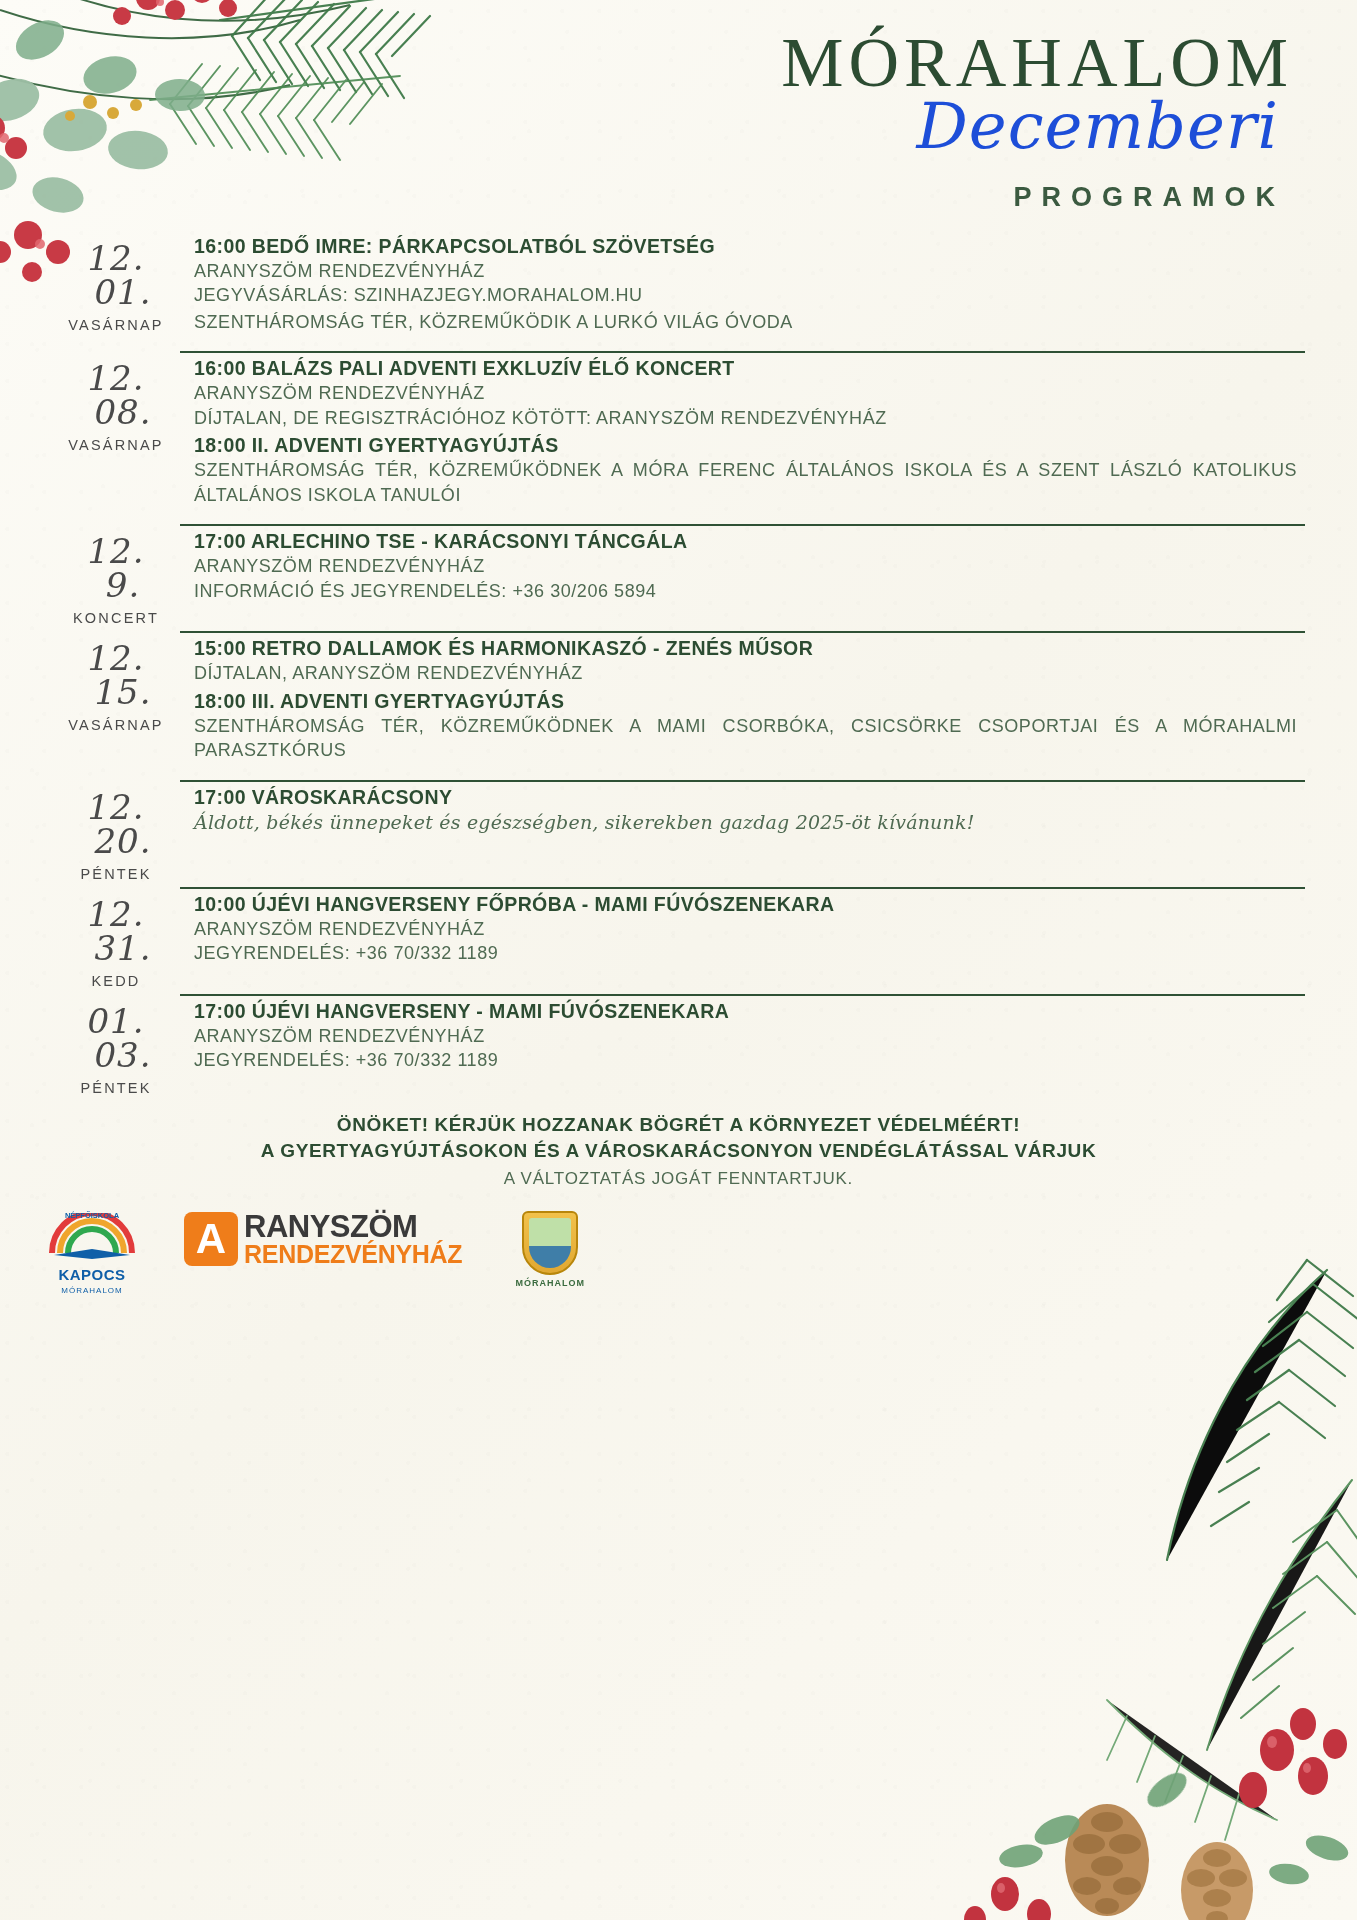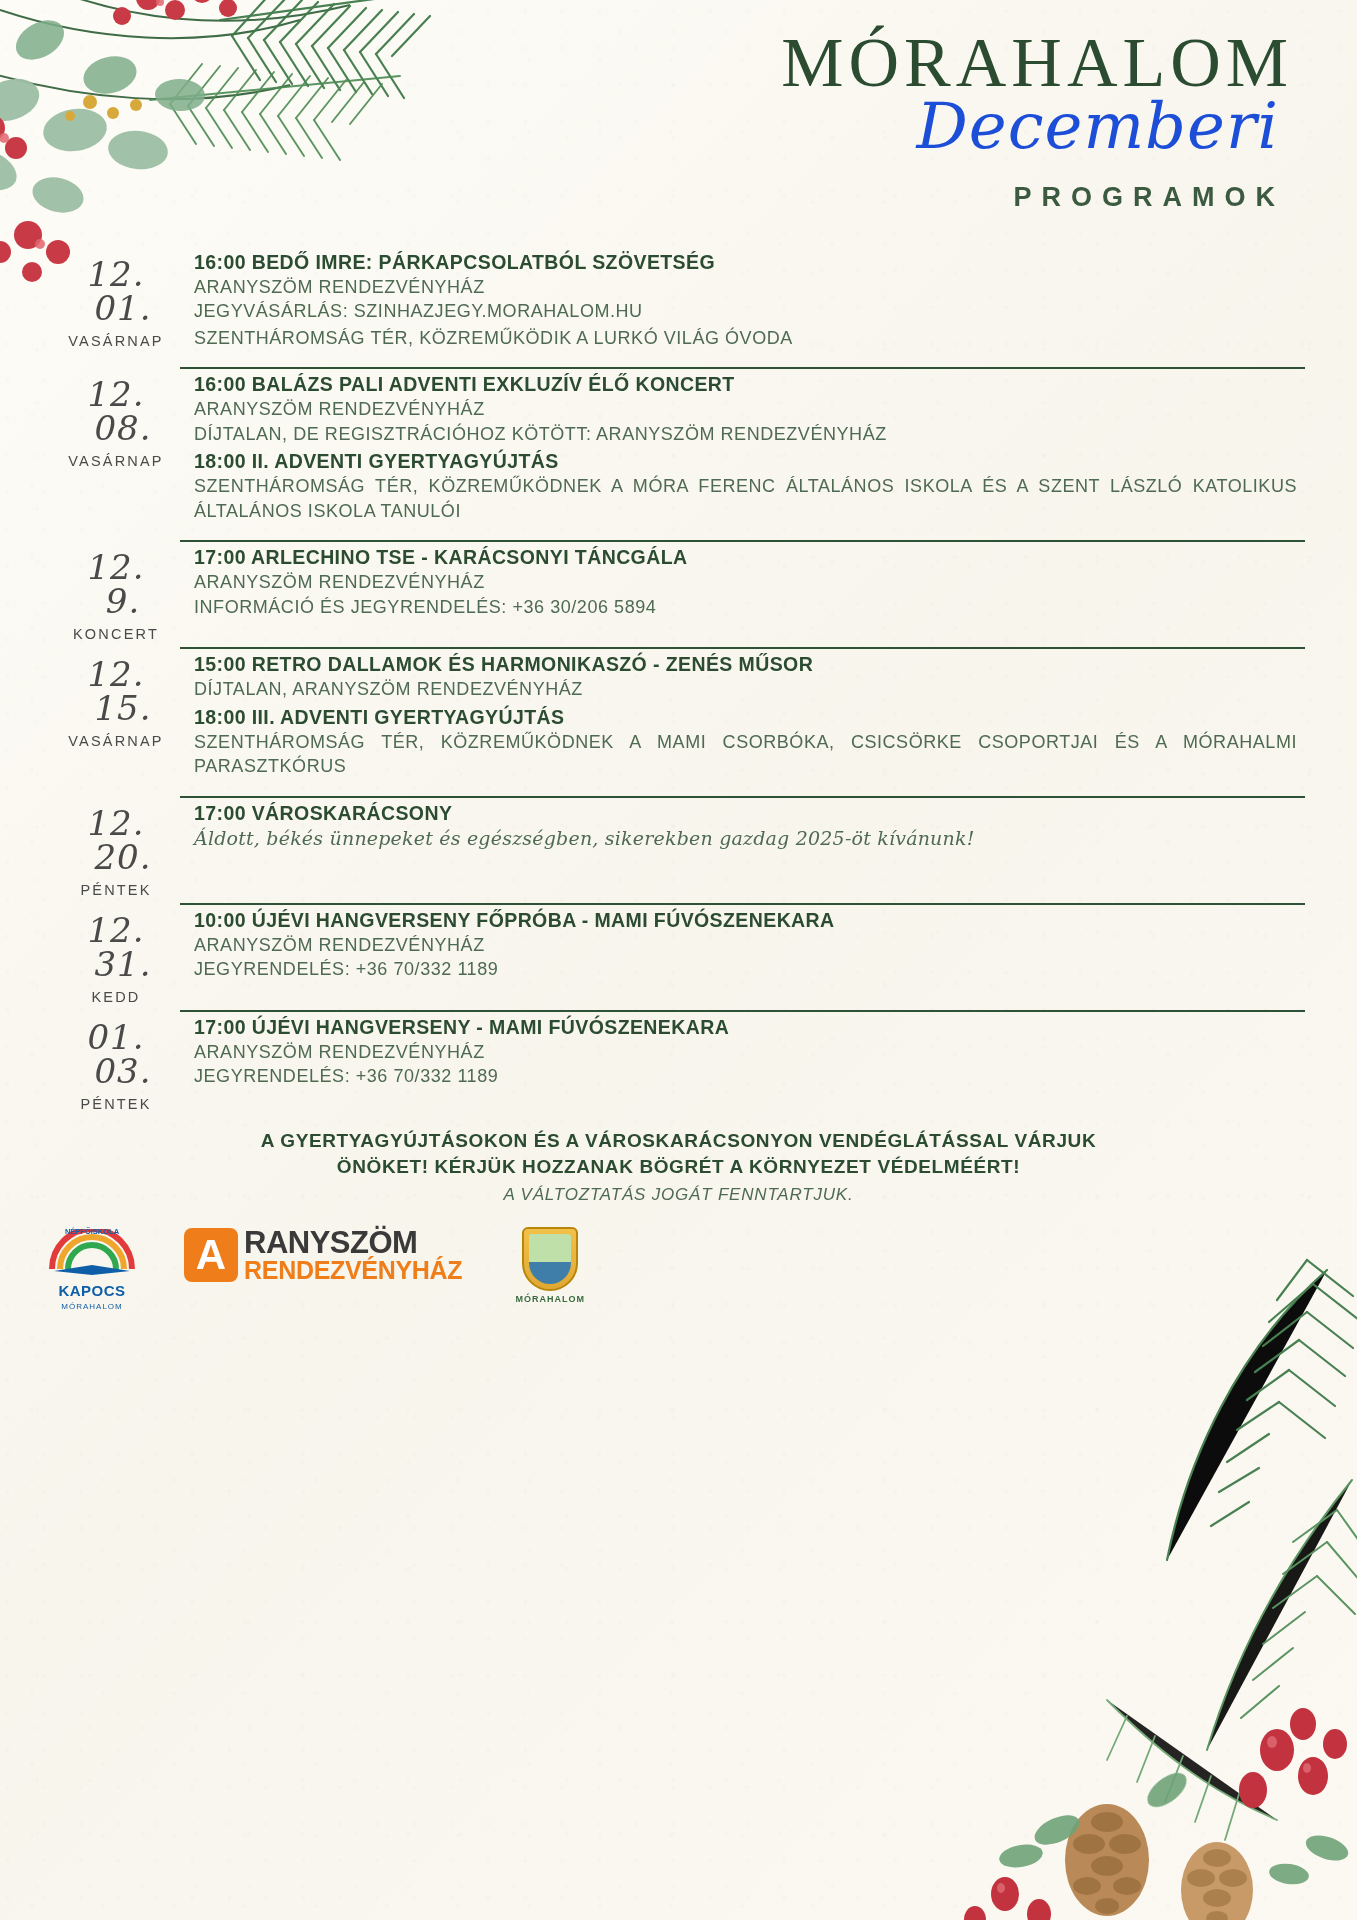"12." .program-list { margin-top: 34px -> 18px }
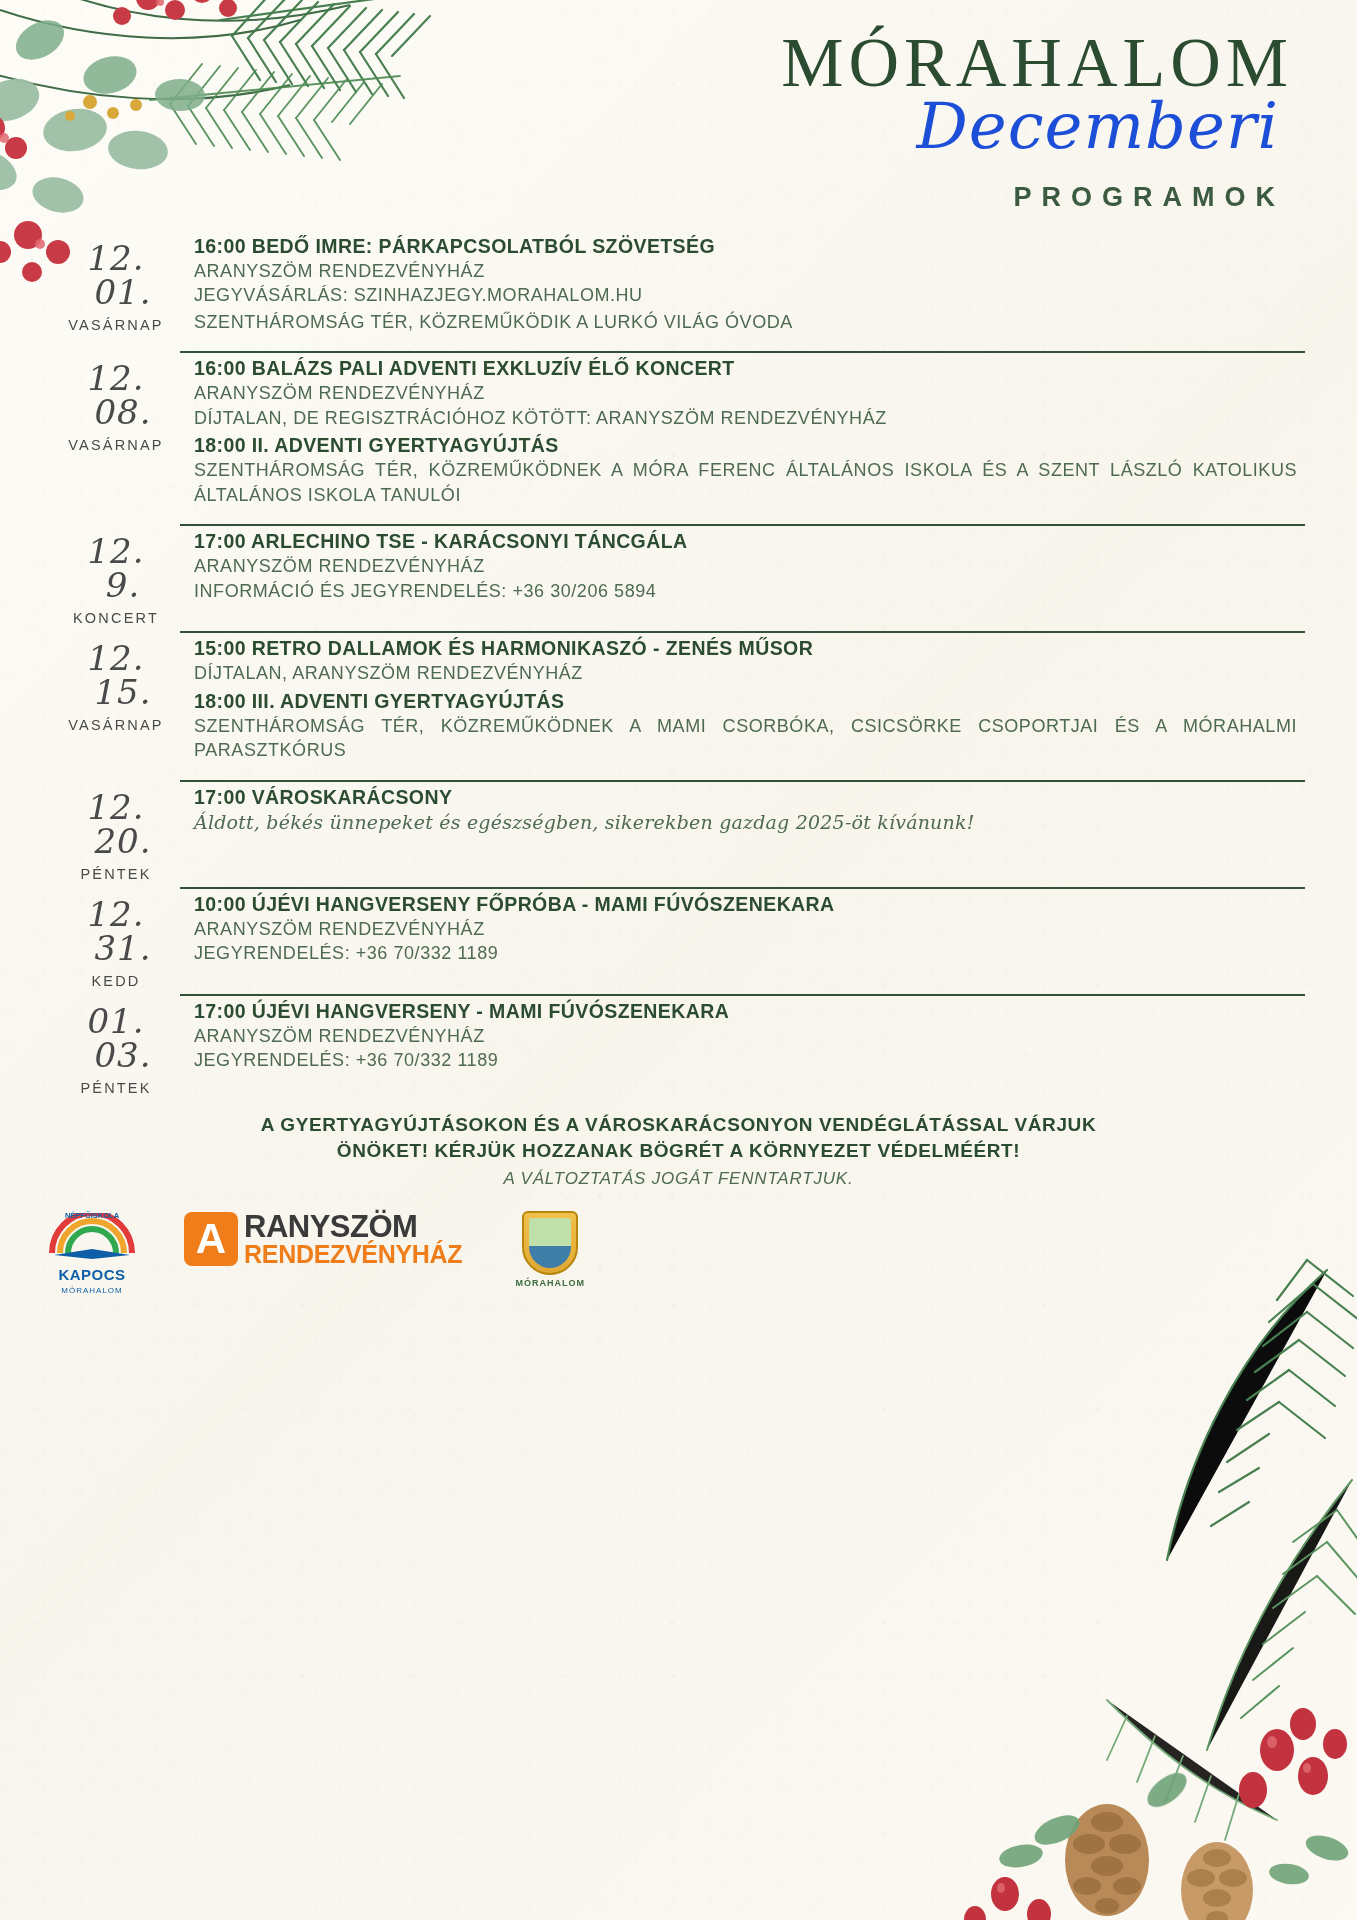"A GYERTYAGYÚJTÁSOKON ÉS A" div.l1 { order: before "ÖNÖKET! KÉRJÜK HOZZANAK BÖGRÉT A" -> after "ÖNÖKET! KÉRJÜK HOZZANAK BÖGRÉT A" }
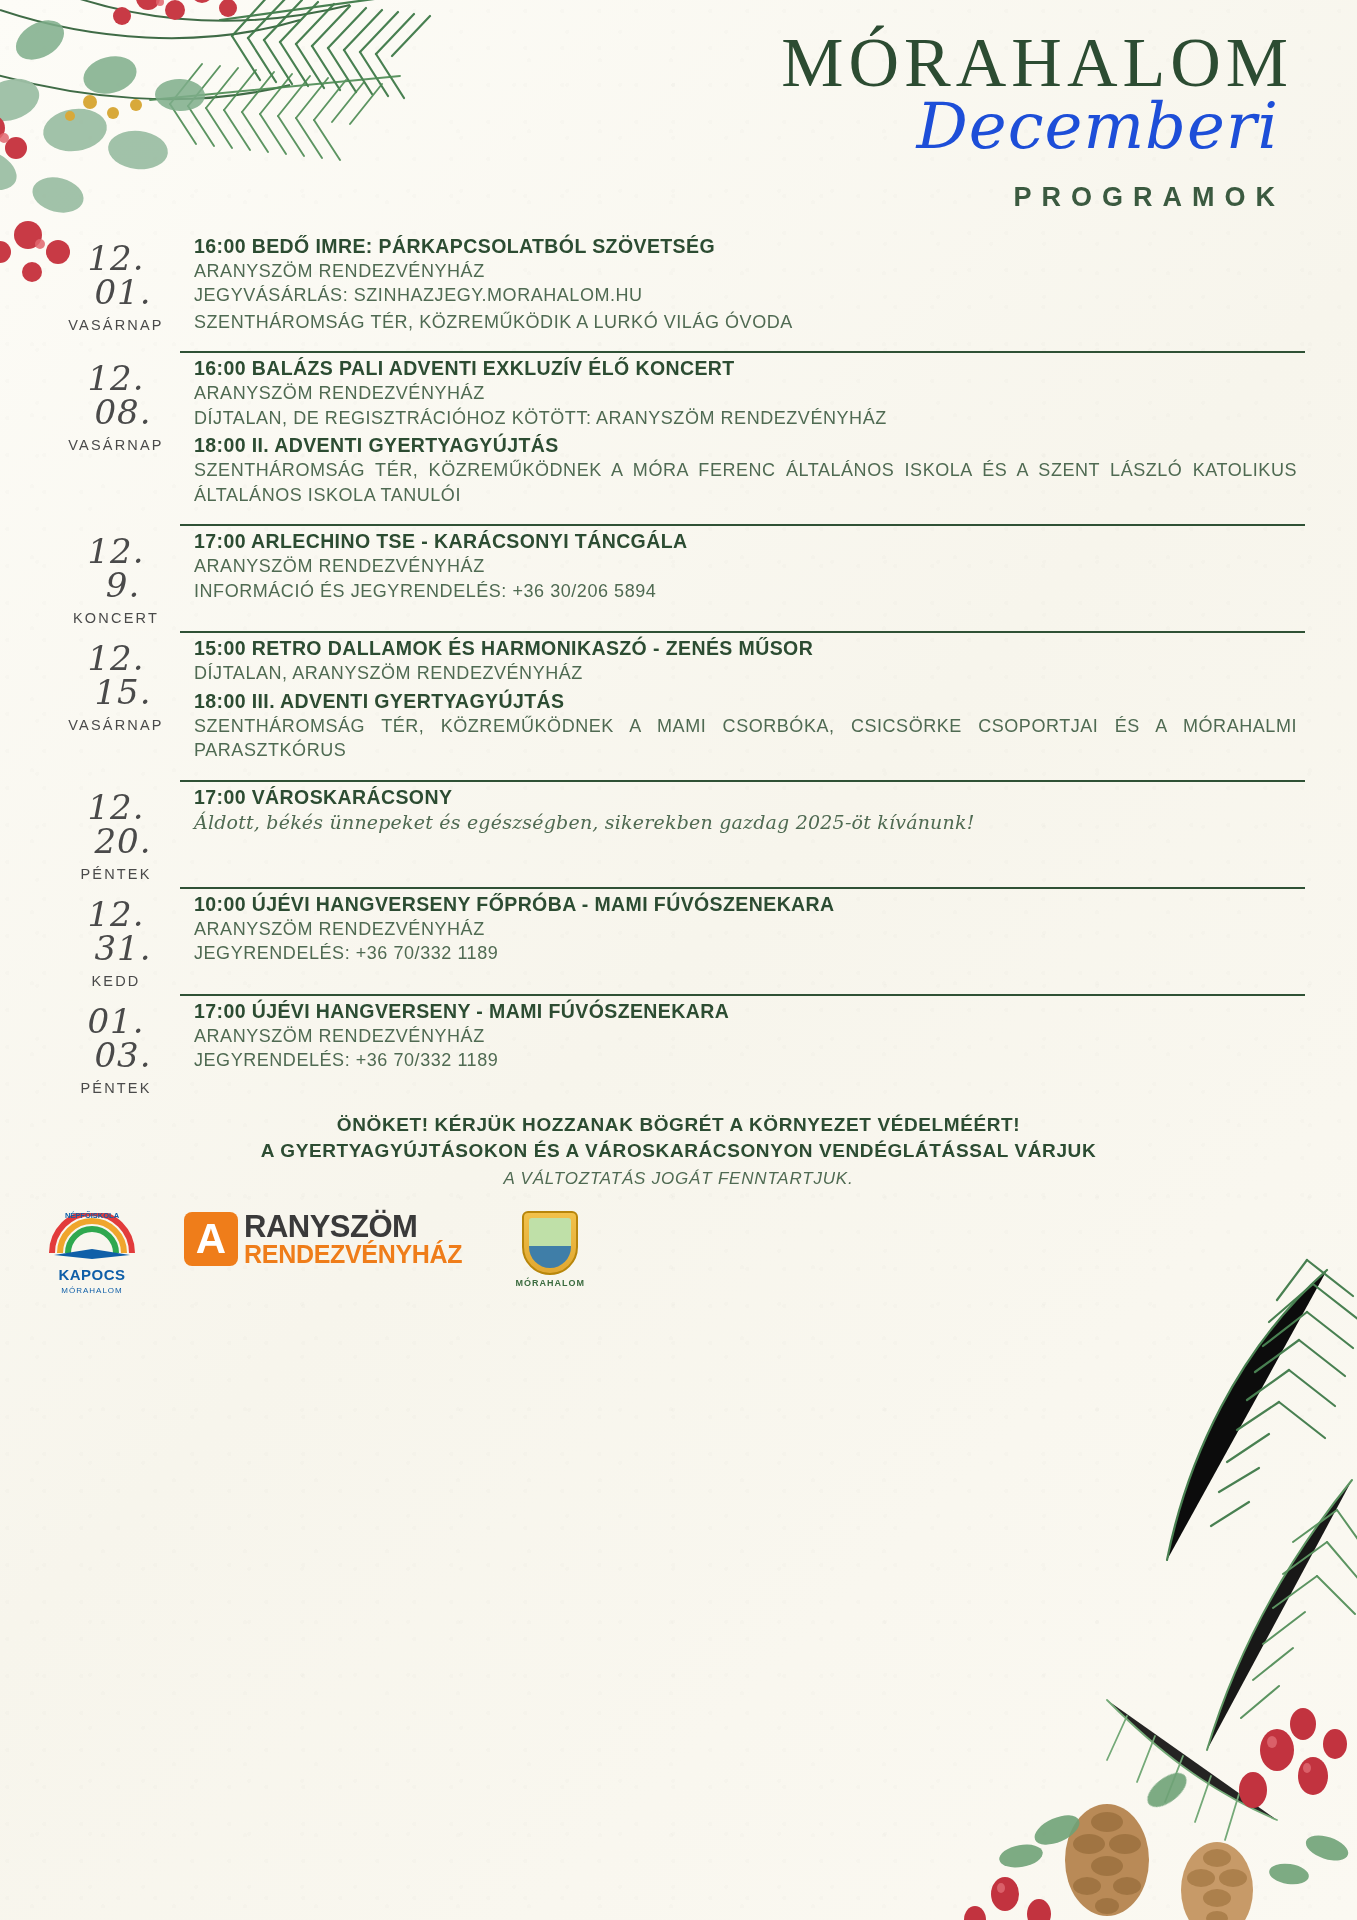"A VÁLTOZTATÁS JOGÁT FENNTARTJUK." .footer-note .l3 { font-style: italic -> none }
